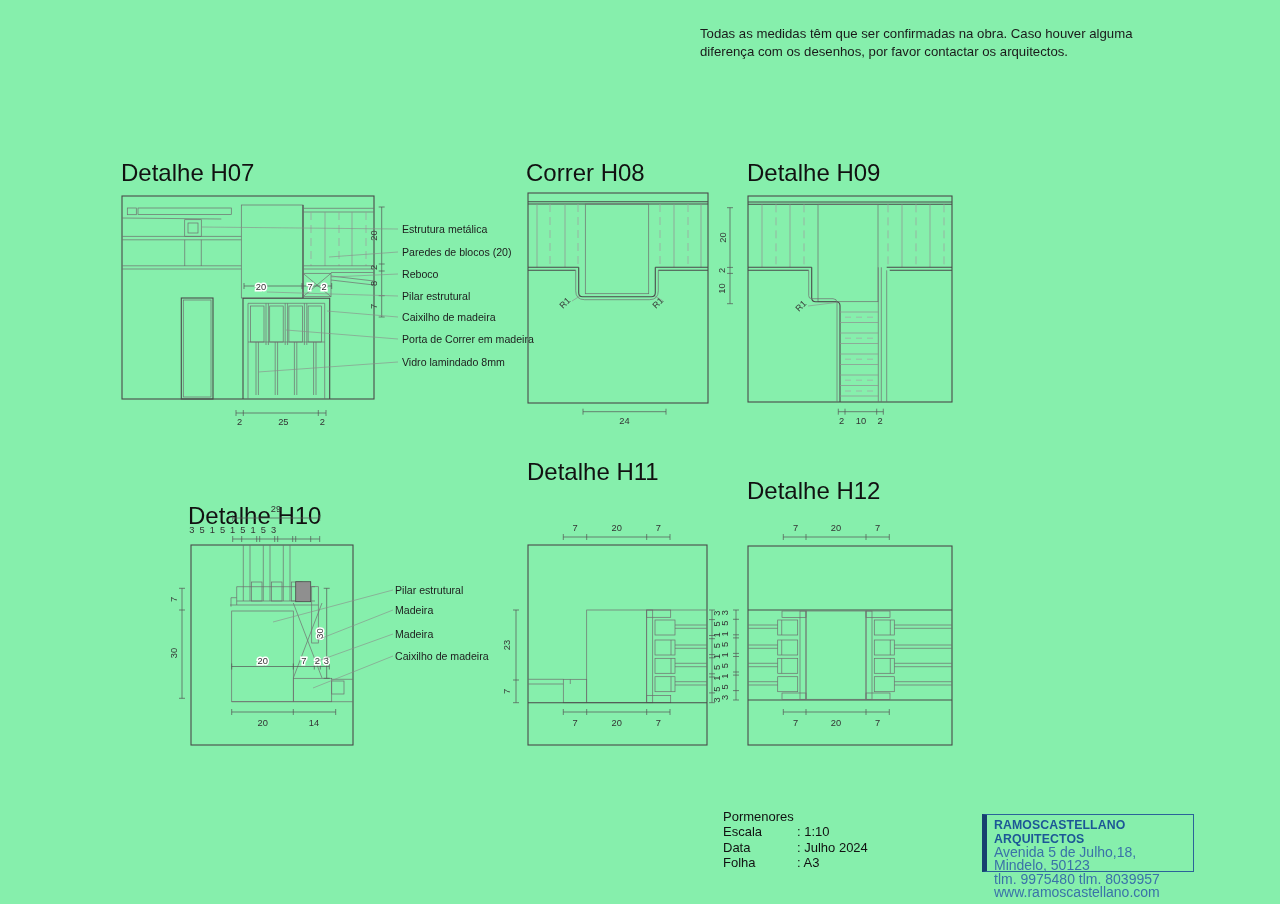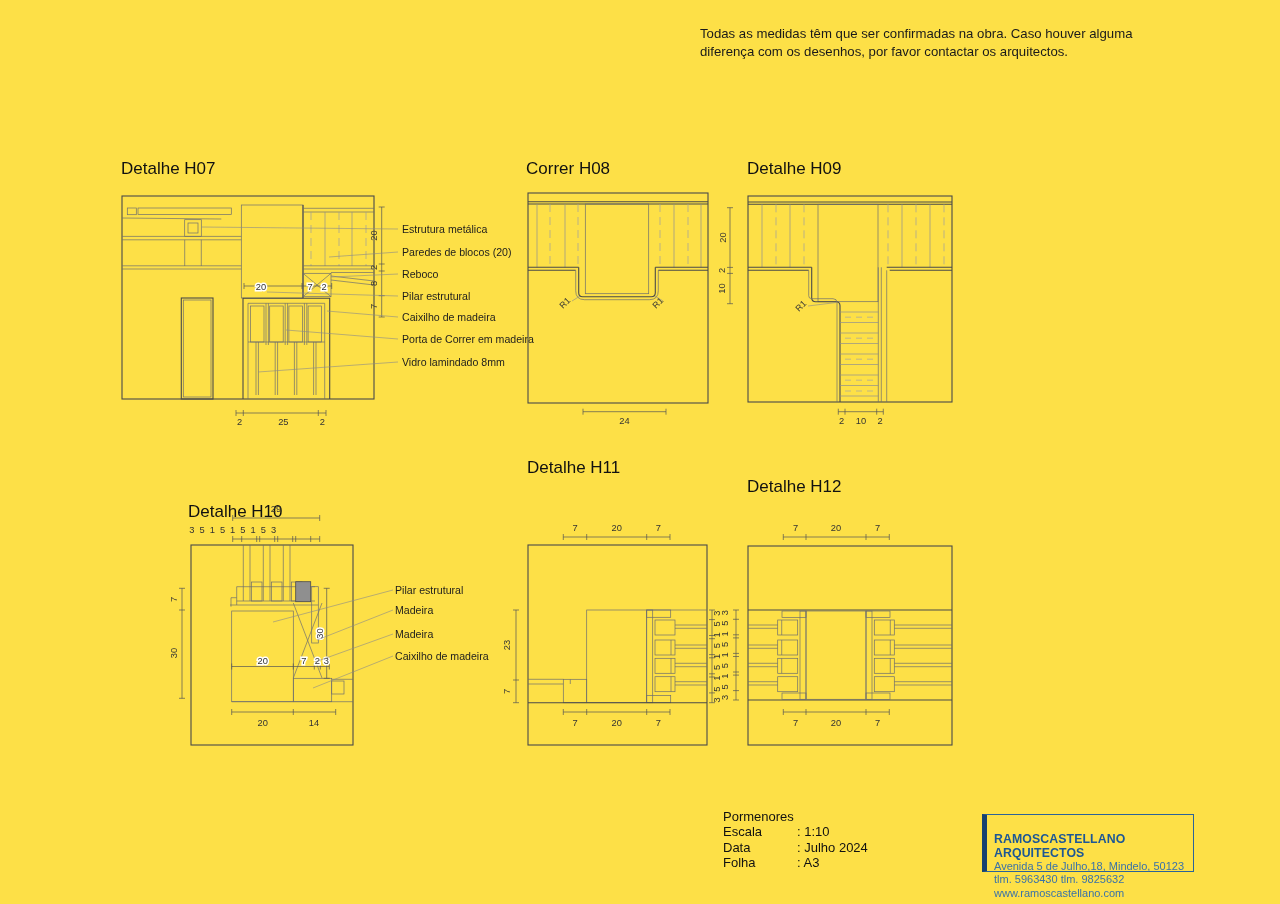"Todas as medidas têm que" .sheet { background: #fde047 -> #86efac }
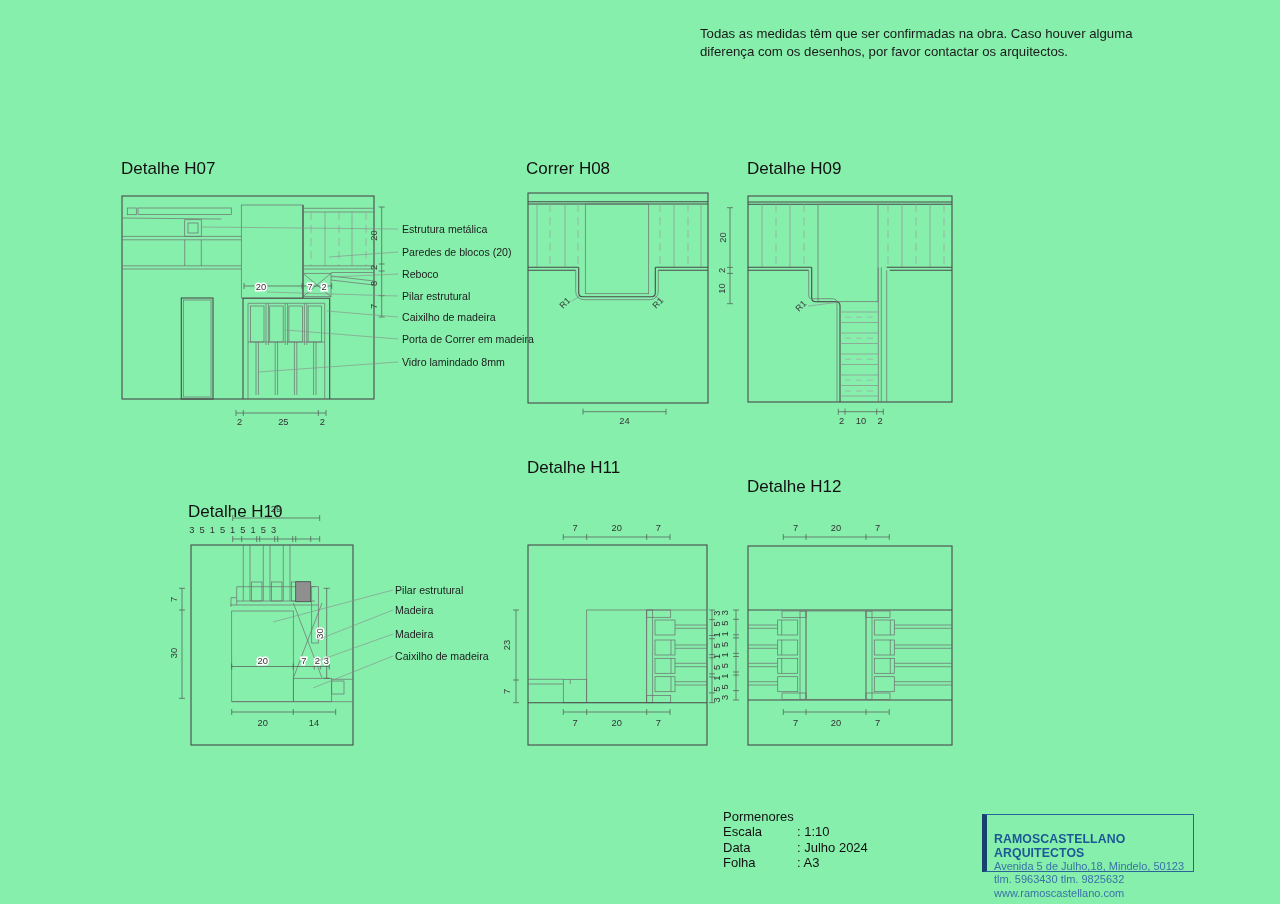"Detalhe H07" .dtitle { font-size: 17px -> 24px }
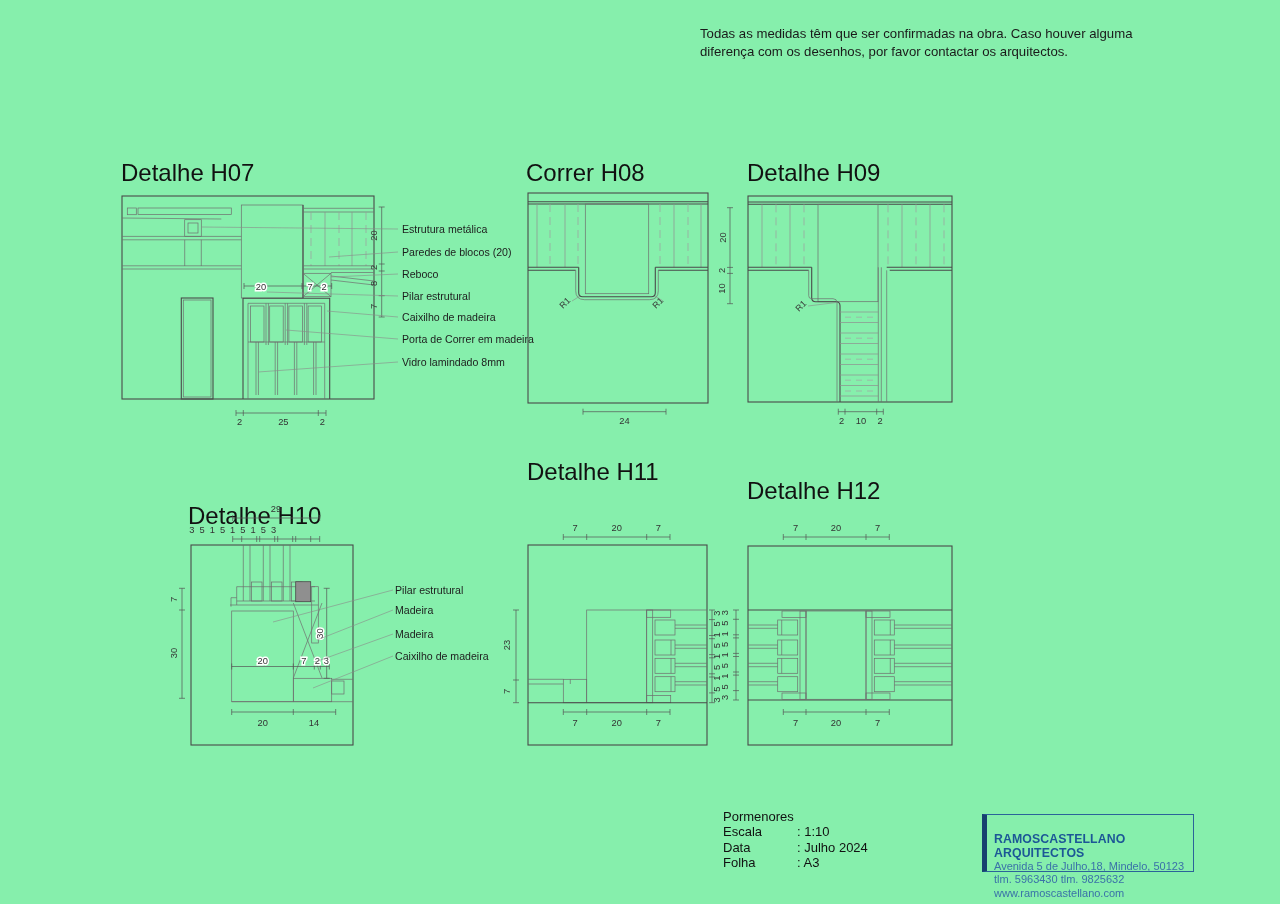"RAMOSCASTELLANO ARQUITECTOS" .firmbox { padding: 17px 6px 0 7px -> 3px 6px 0 7px }
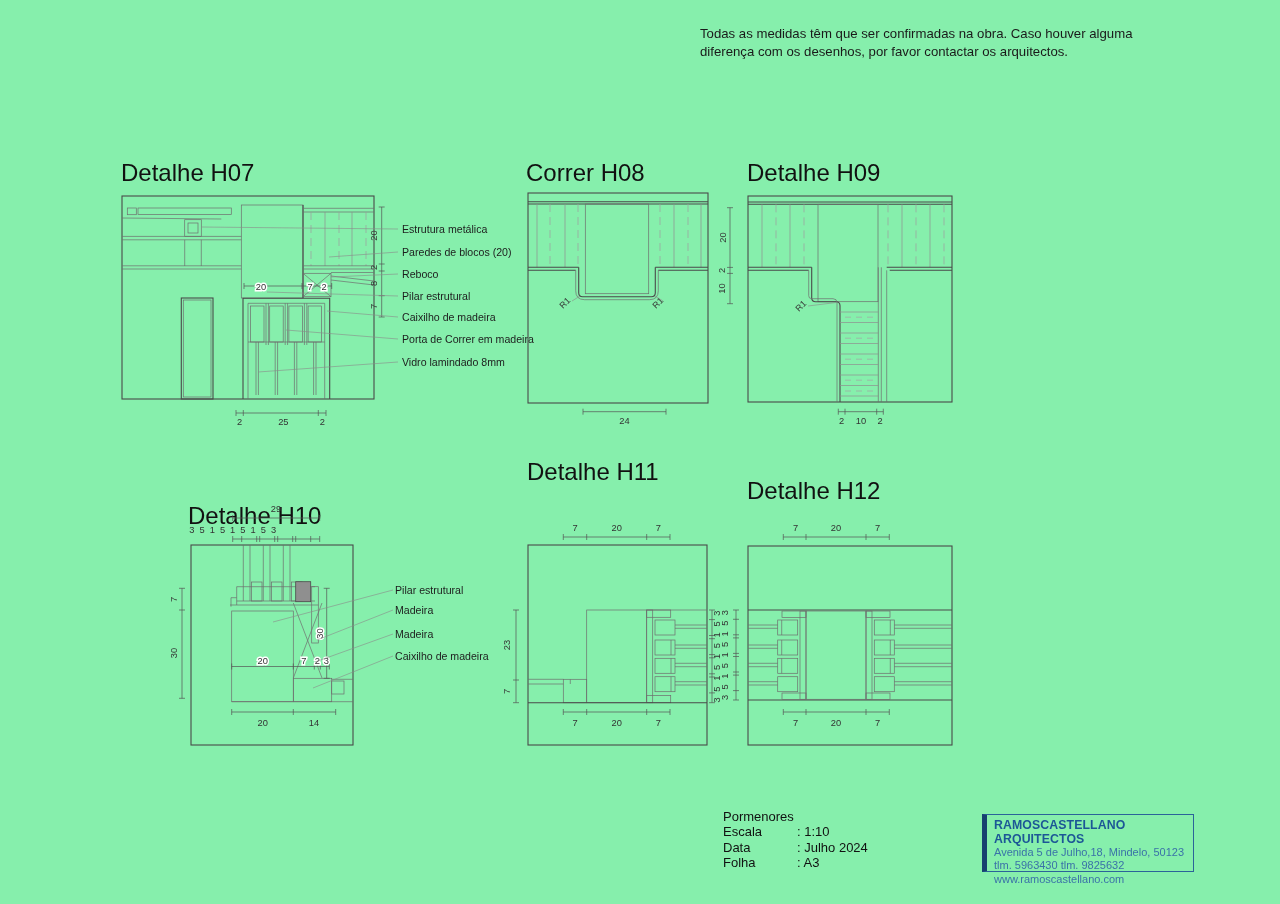"Avenida 5 de Julho,18, Mindelo," .firmbox .fline { font-size: 11px -> 14px }
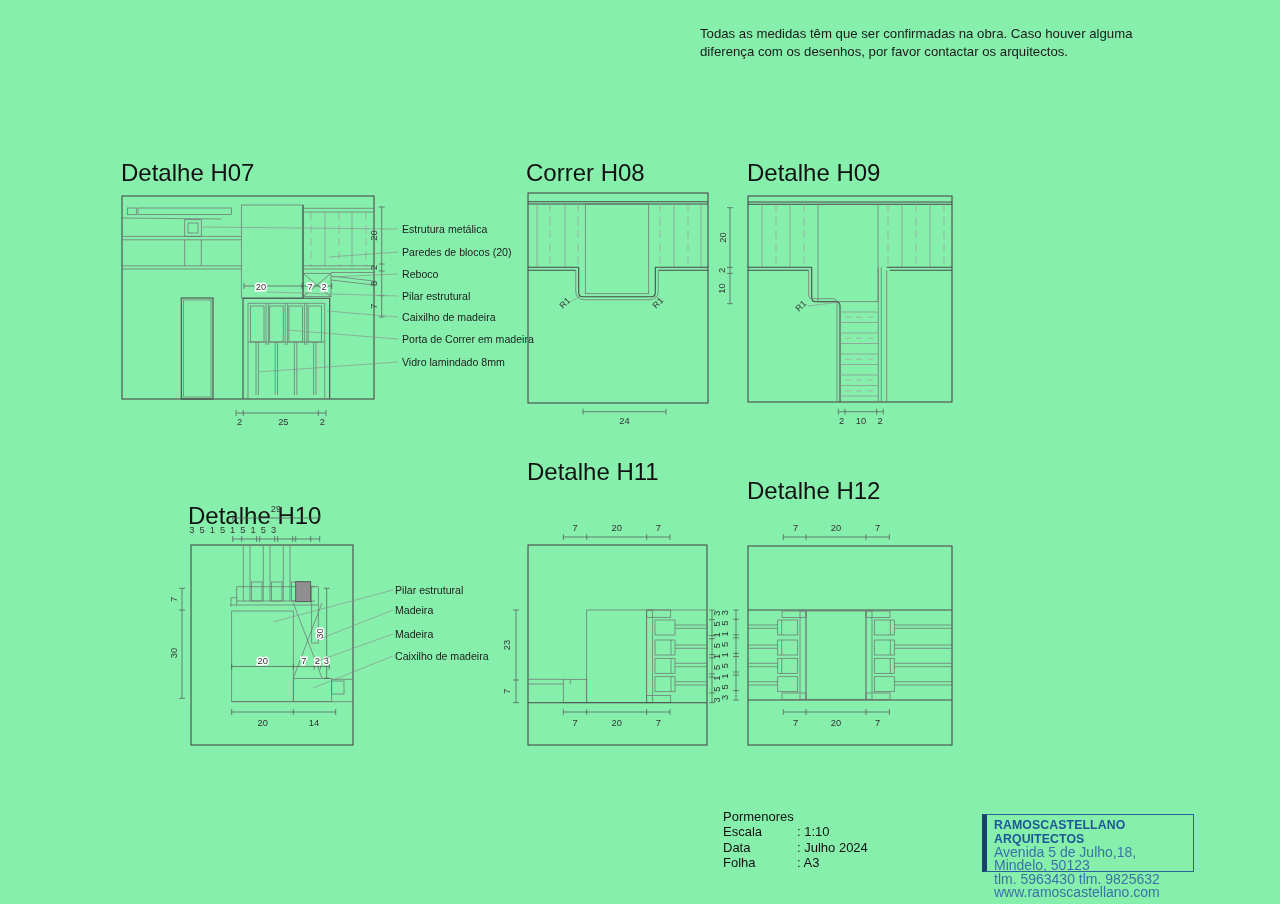"tlm. 5963430 tlm. 9825632" div.fline { text: 5963430 tlm. 9825632 -> 9975480 tlm. 8039957 }
